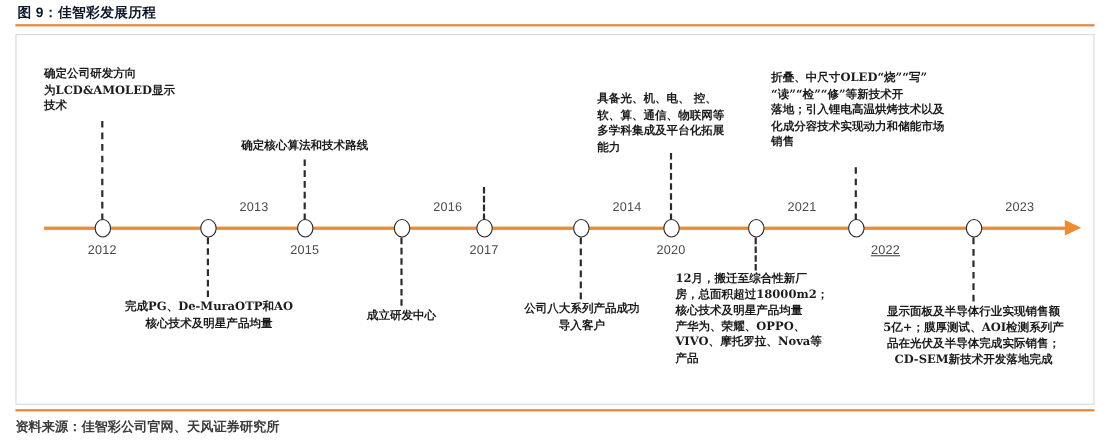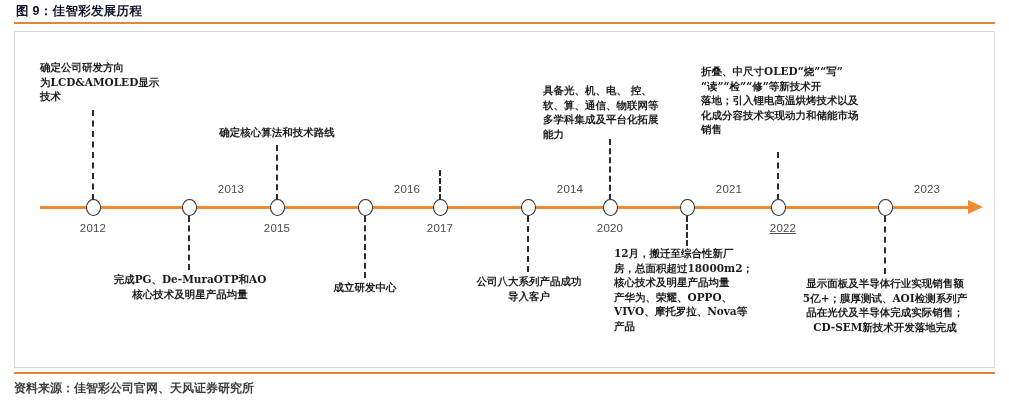"2022" div.year { left: 768px -> 790px }
